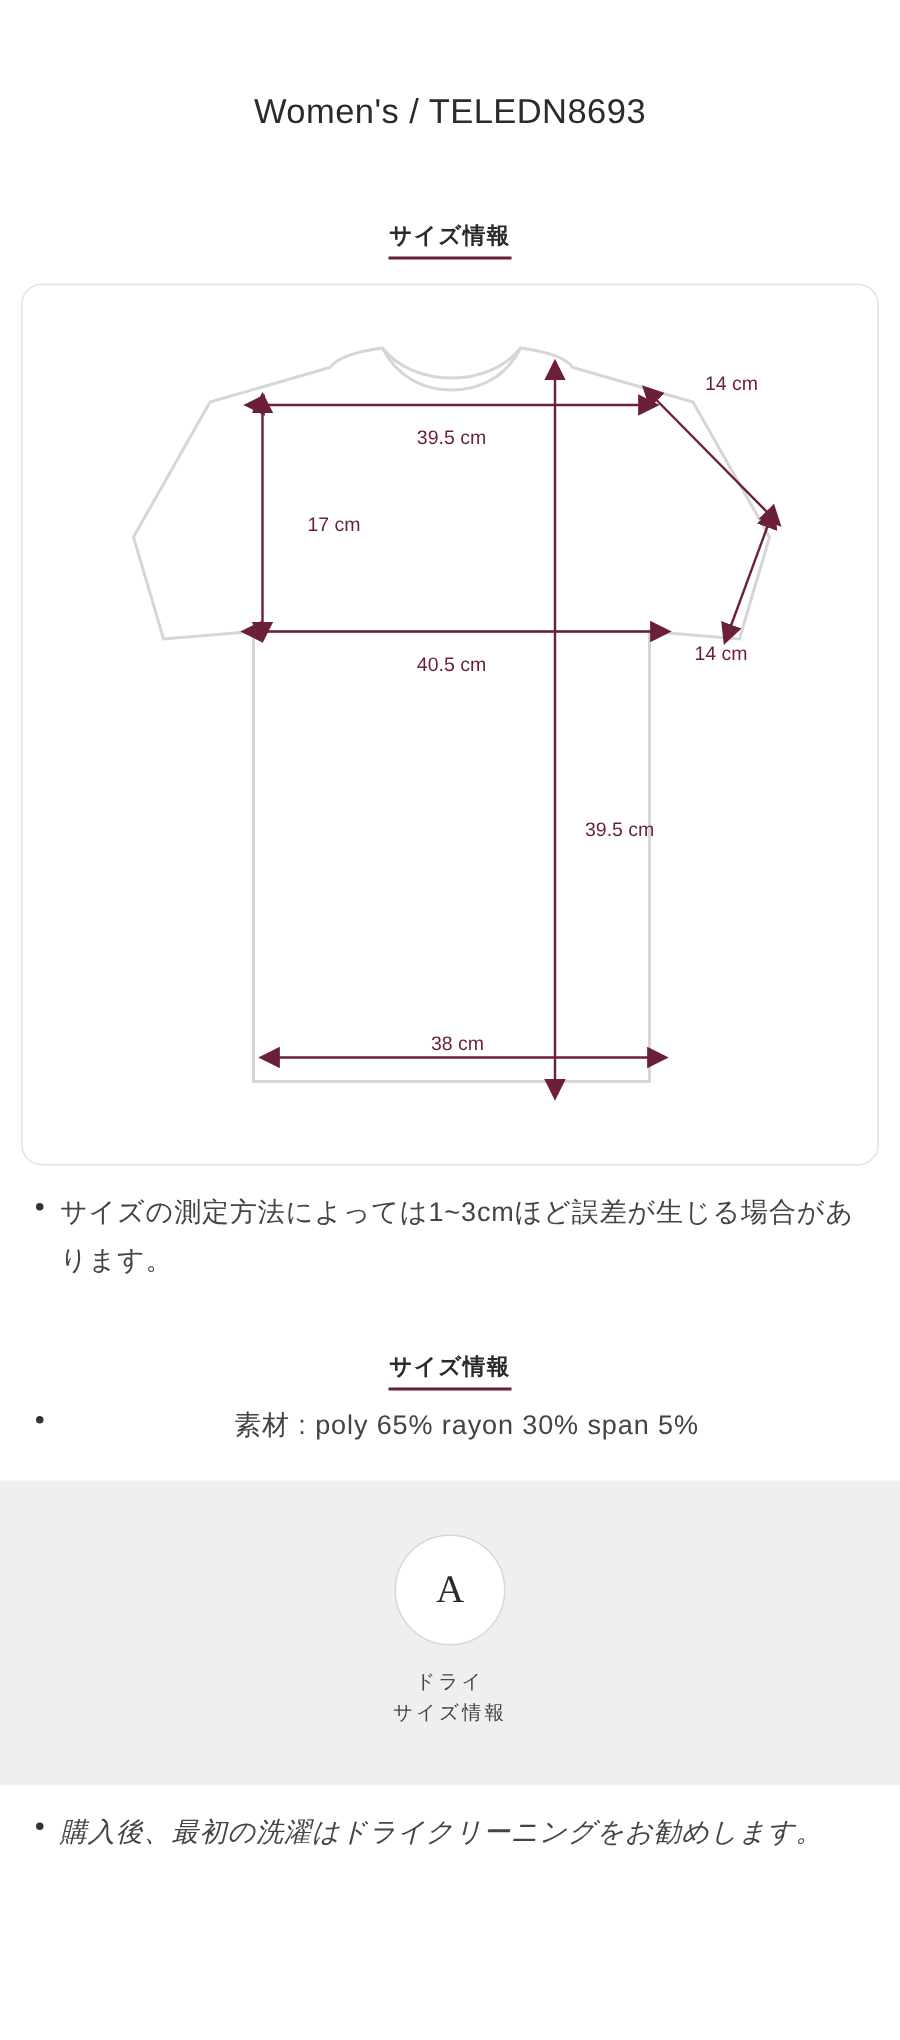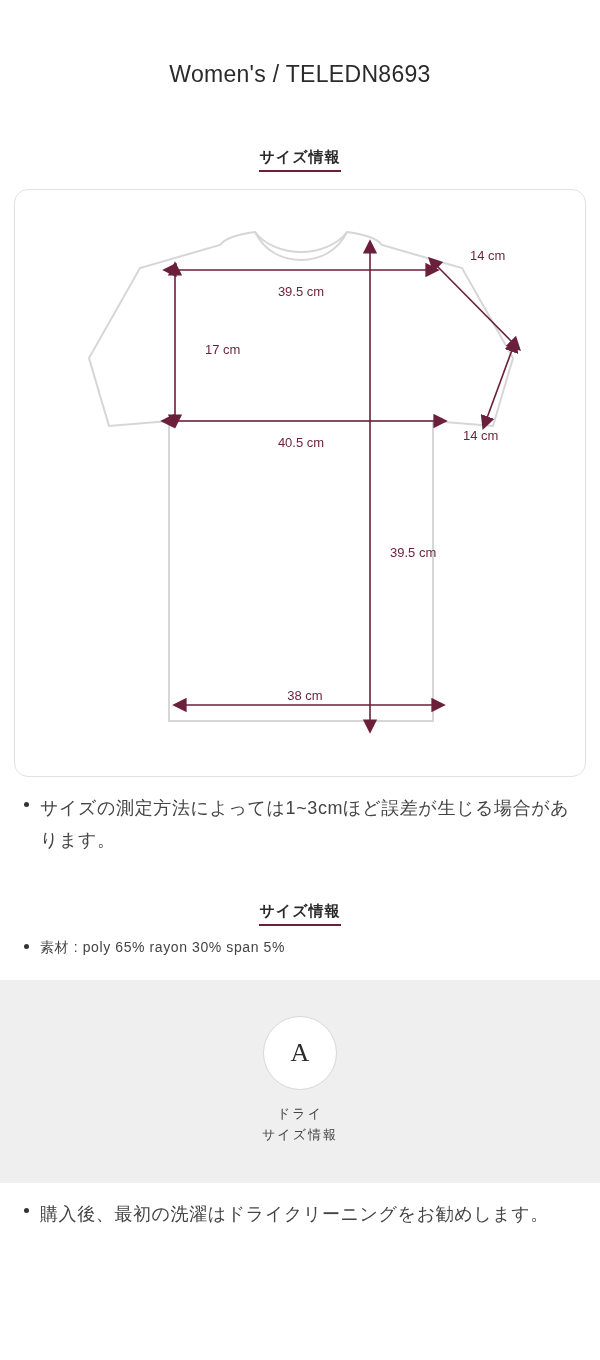"素材 : poly 65% rayon" ul.spec li { font-size: 14px -> 18px; text-align: none -> center }
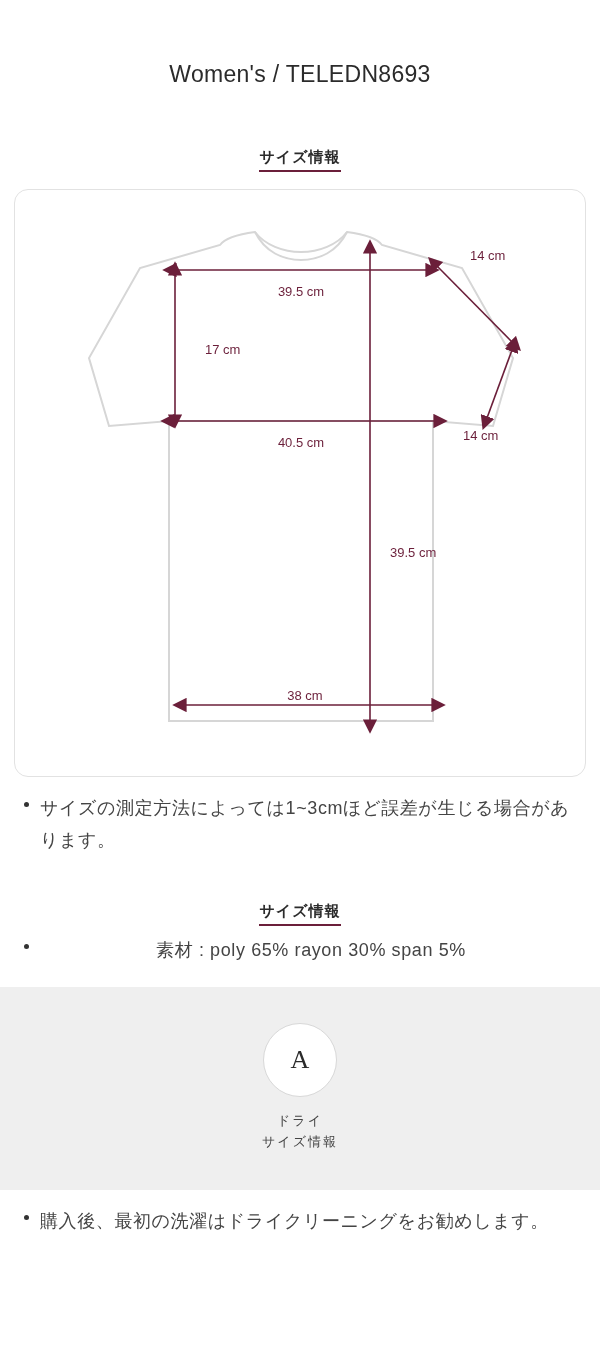"購入後、最初の洗濯はドライクリーニングをお勧めします。" .bottom-notes { font-style: none -> italic }
